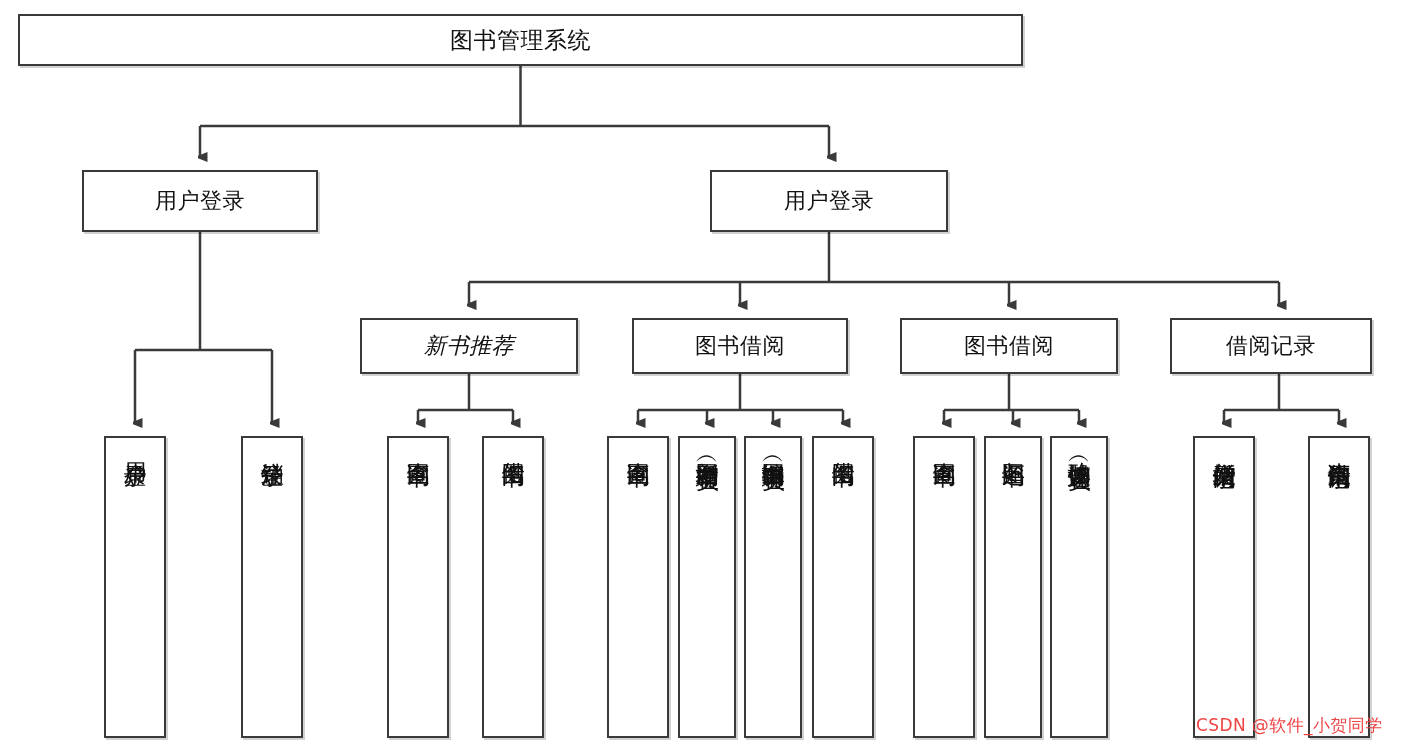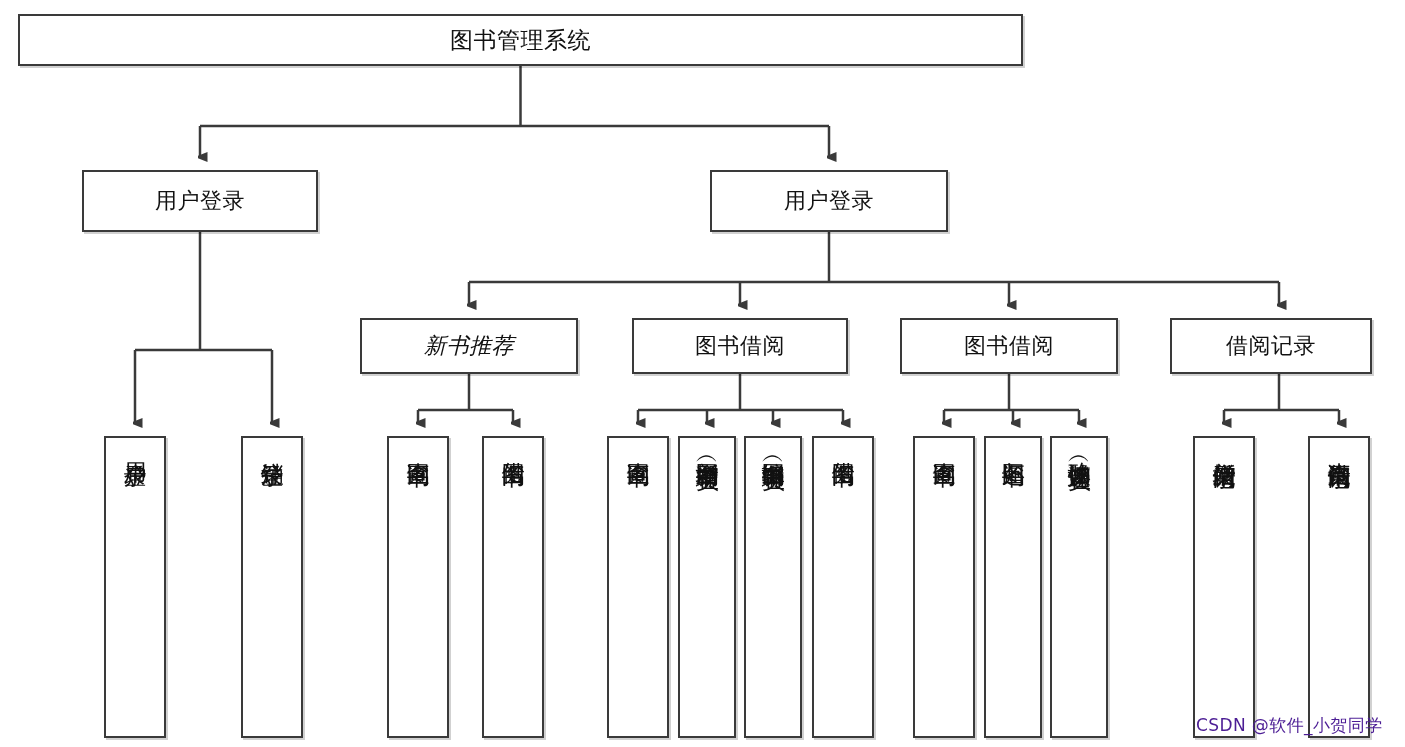"CSDN @软件_小贺同学" .watermark { color: #4c1d95 -> #ef4444 }
